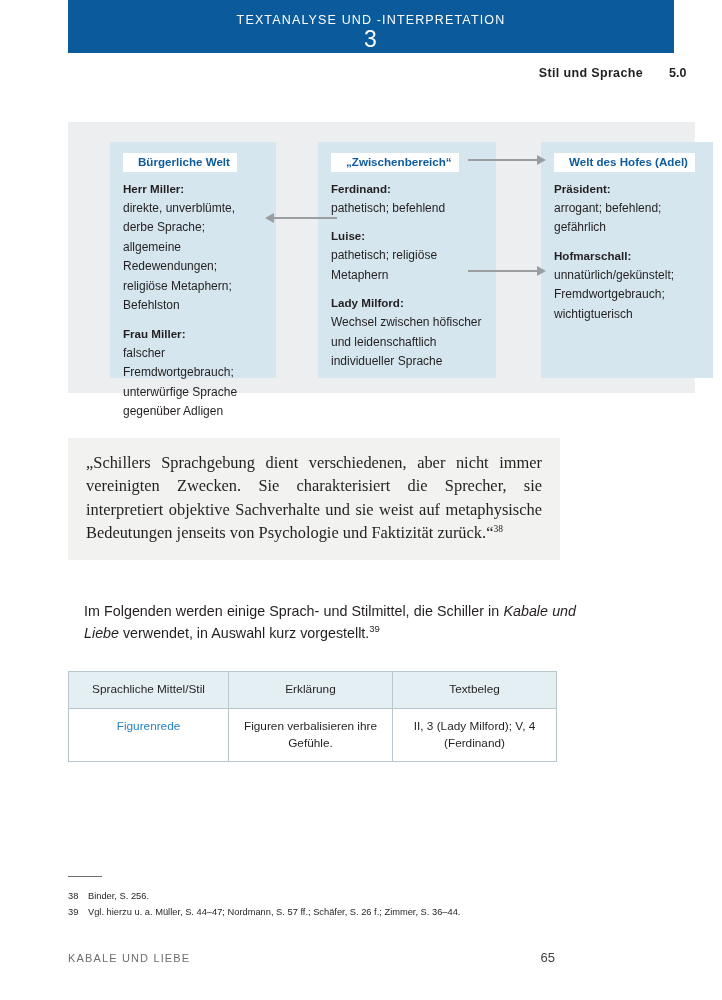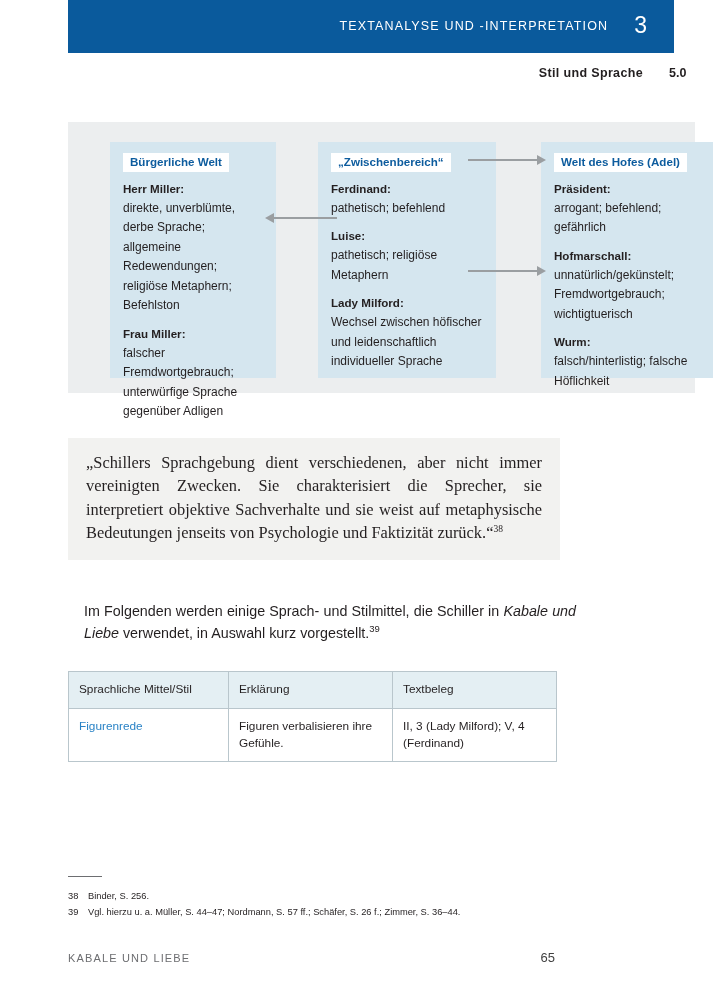"TEXTANALYSE UND -INTERPRETATION" .header-bar { flex-direction: none -> column }
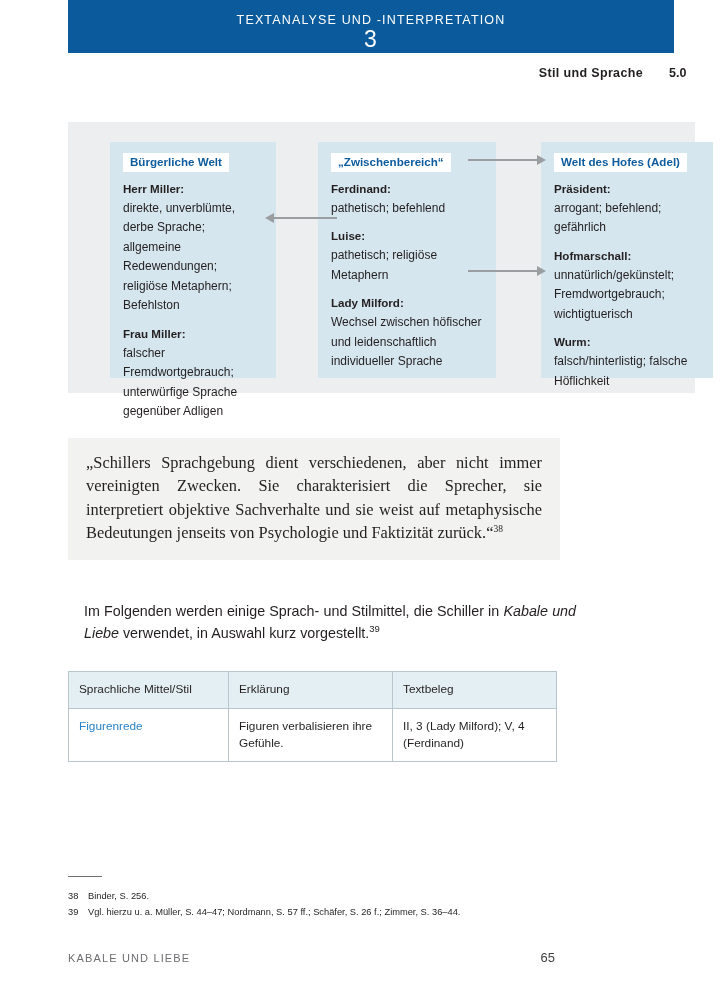"Bürgerliche Welt" .col-title { padding: 3px 7px 3px 7px -> 3px 7px 3px 15px }
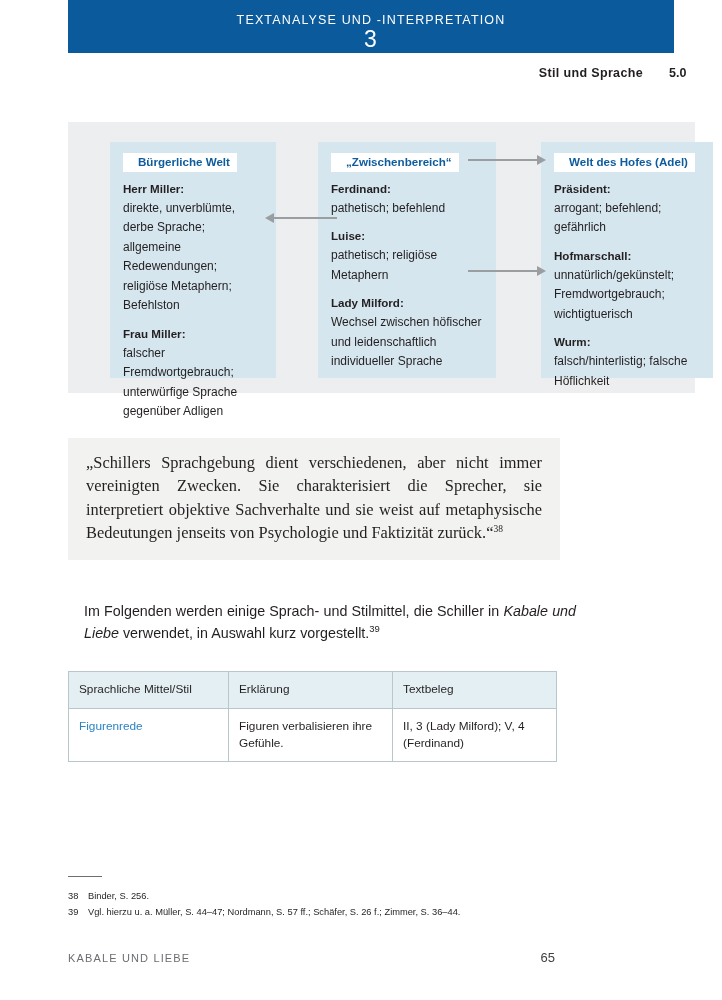"Wurm:" div.entry { html: <div> <span>Wurm:</span><br> <span>falsch/hinterlistig; falsche Höflichkeit</span> </div> -> none }
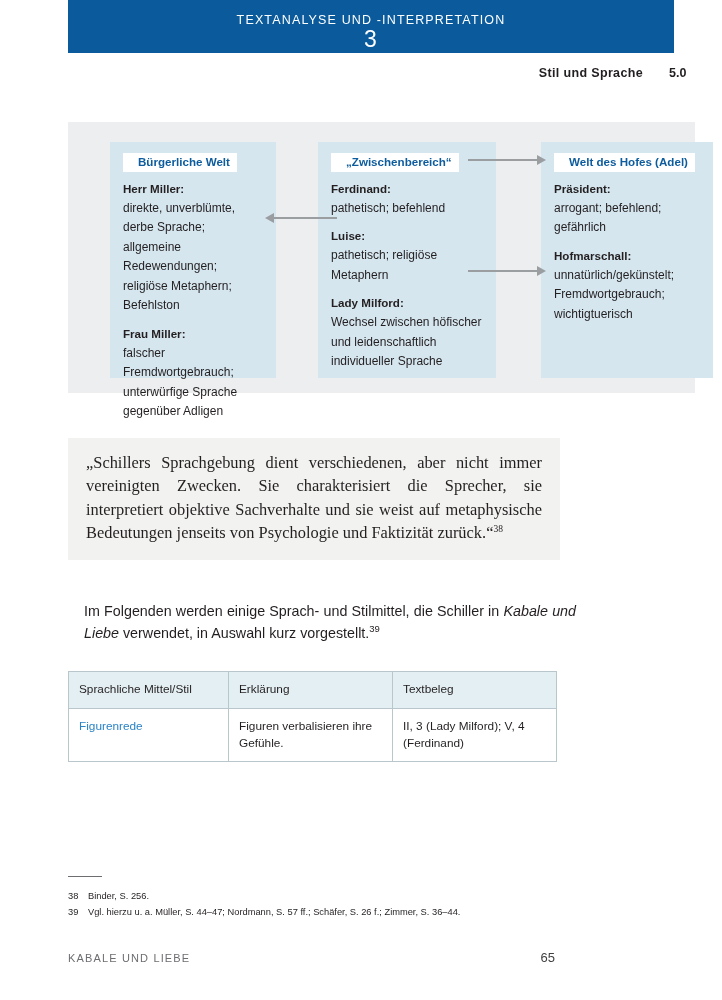"Sprachliche Mittel/Stil" .stil-table th, .stil-table td { text-align: left -> center }
